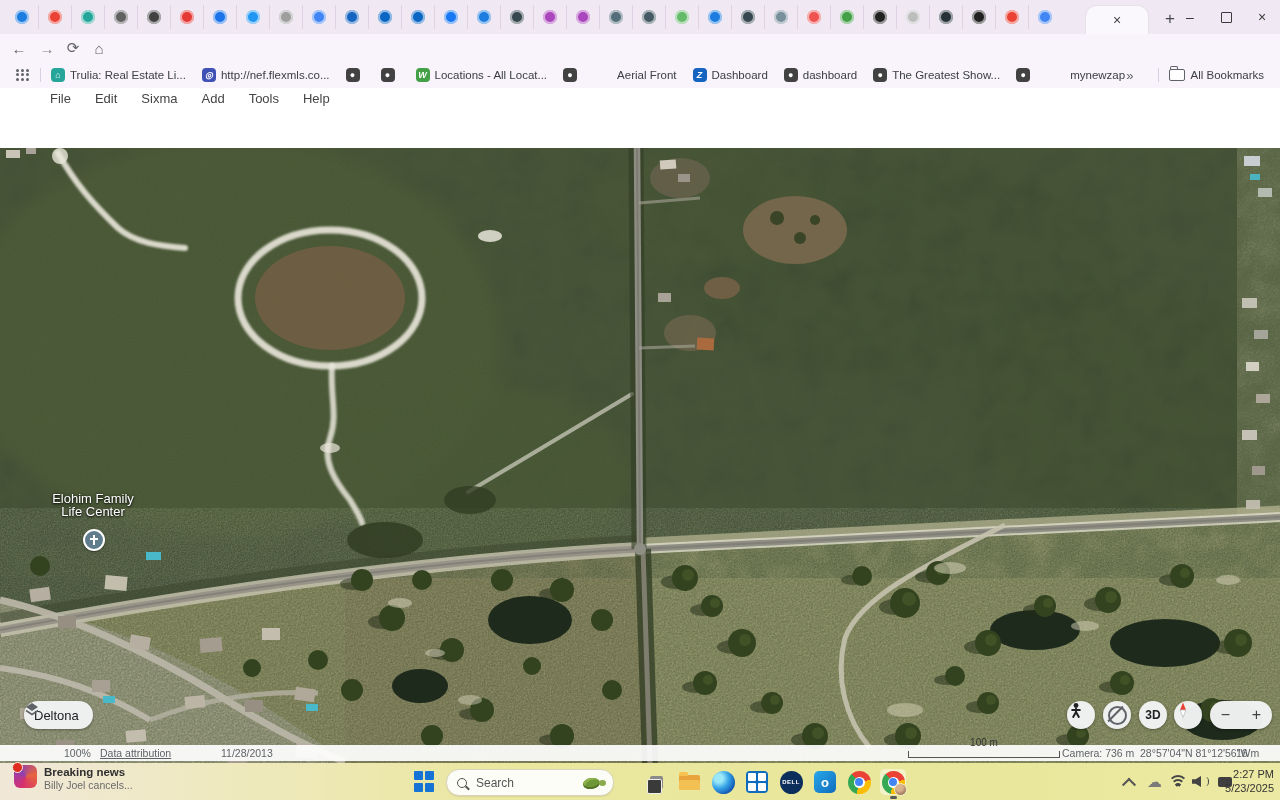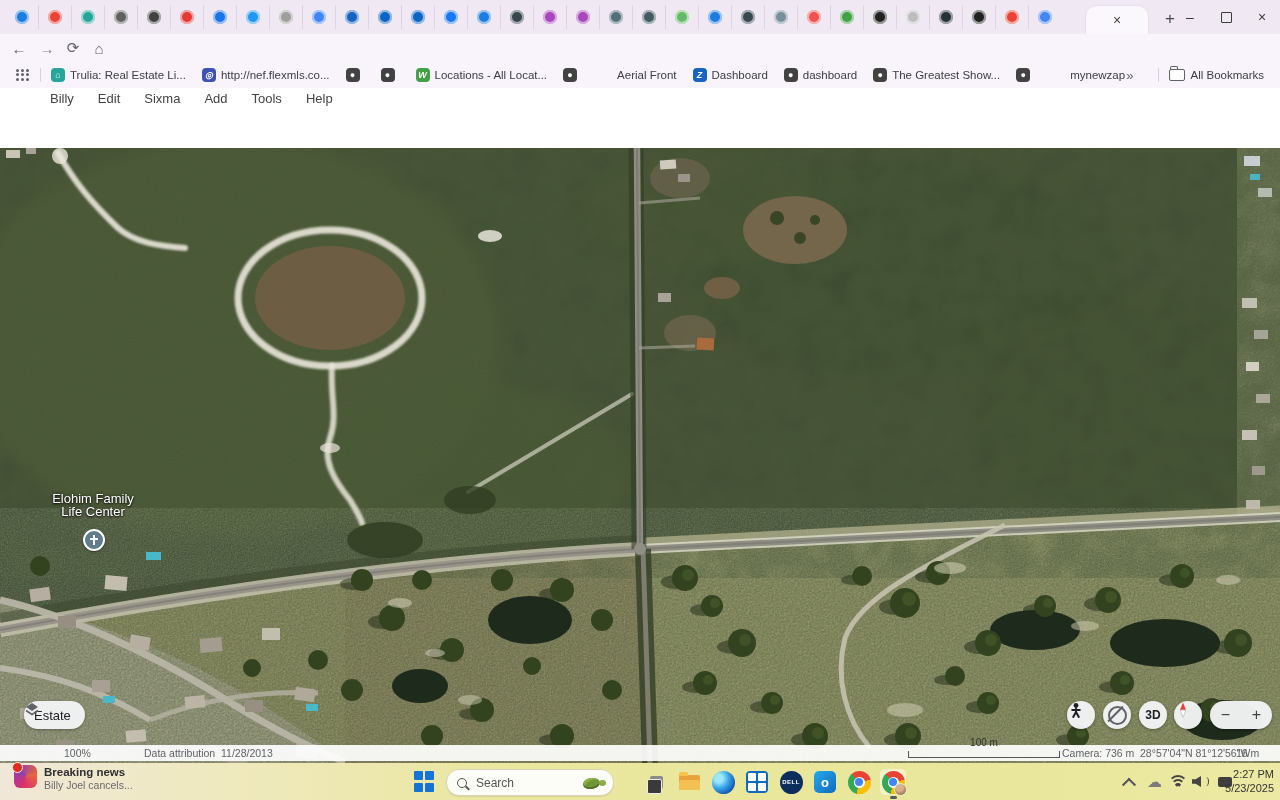"Billy" span { text: Billy -> File }
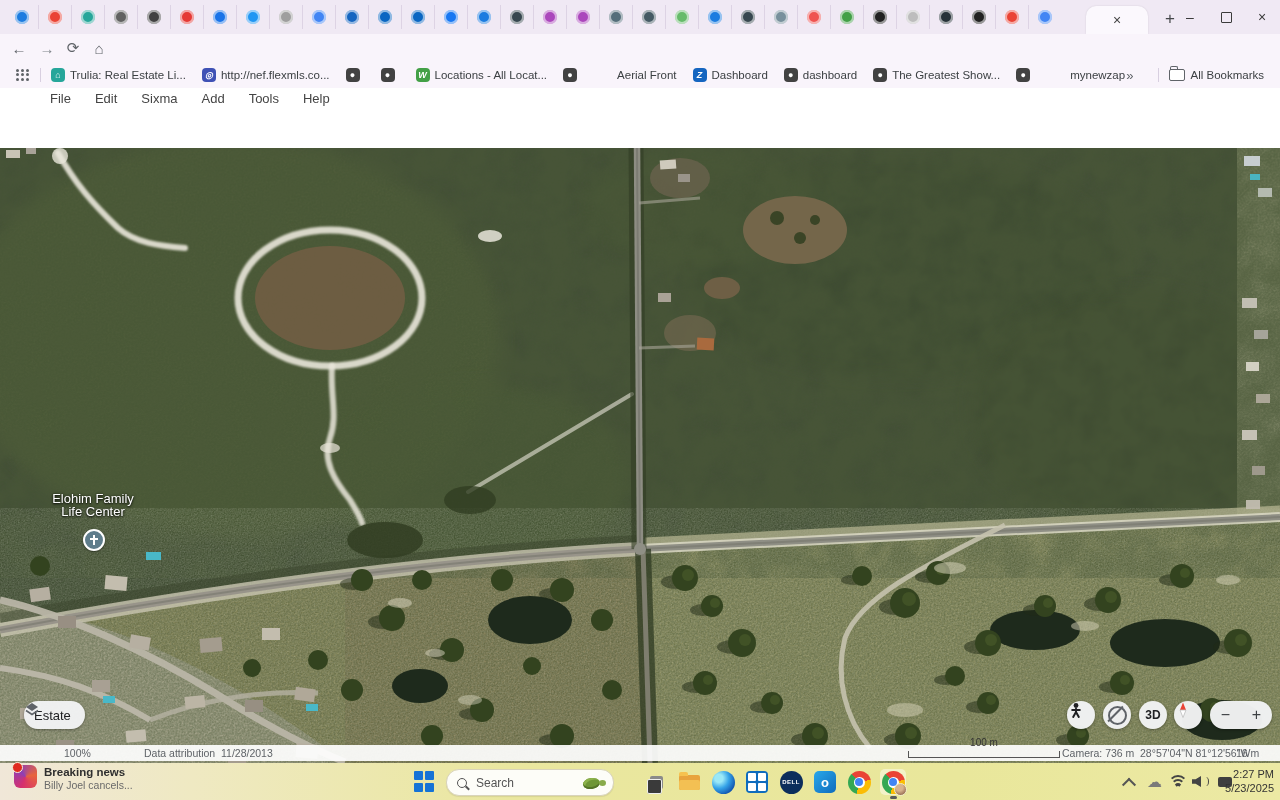"Estate" span { text: Estate -> Deltona }
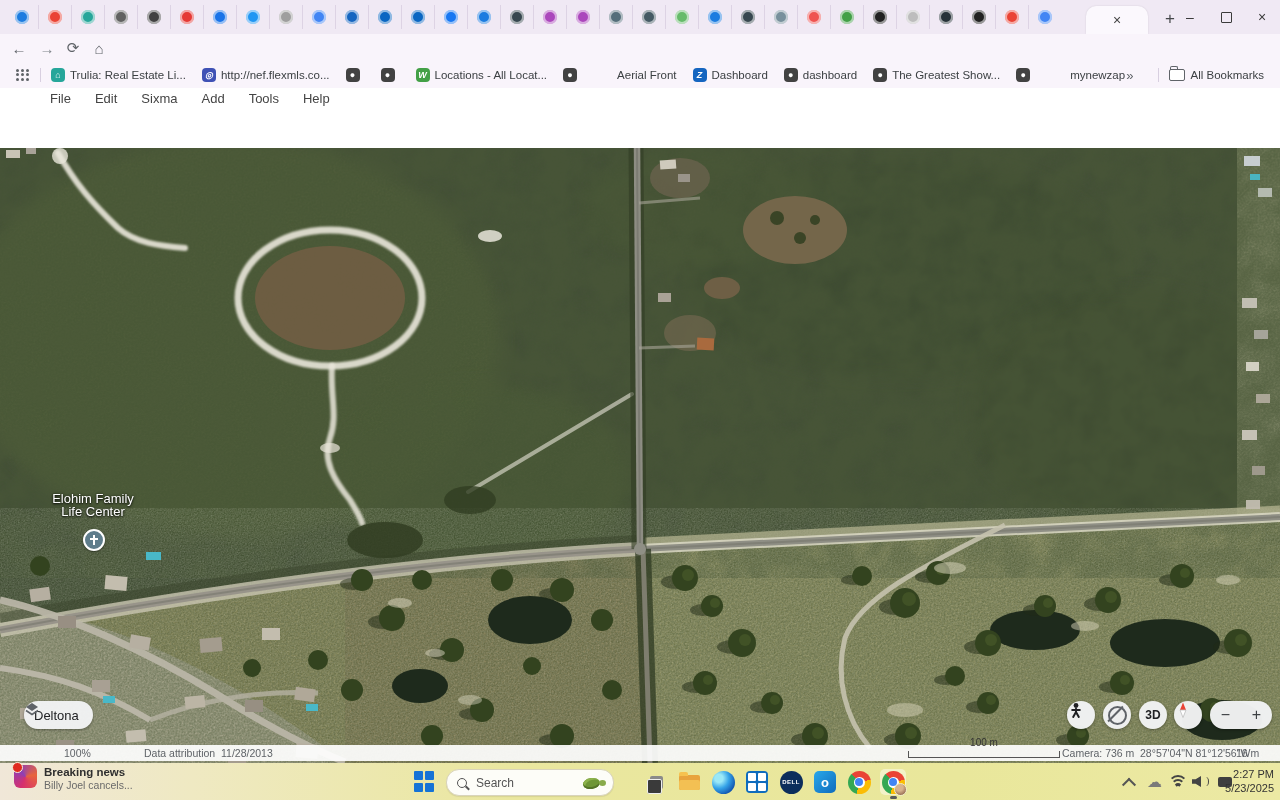"Data attribution" .sb-attr { margin-left: 44px -> none; text-decoration: none -> underline }
